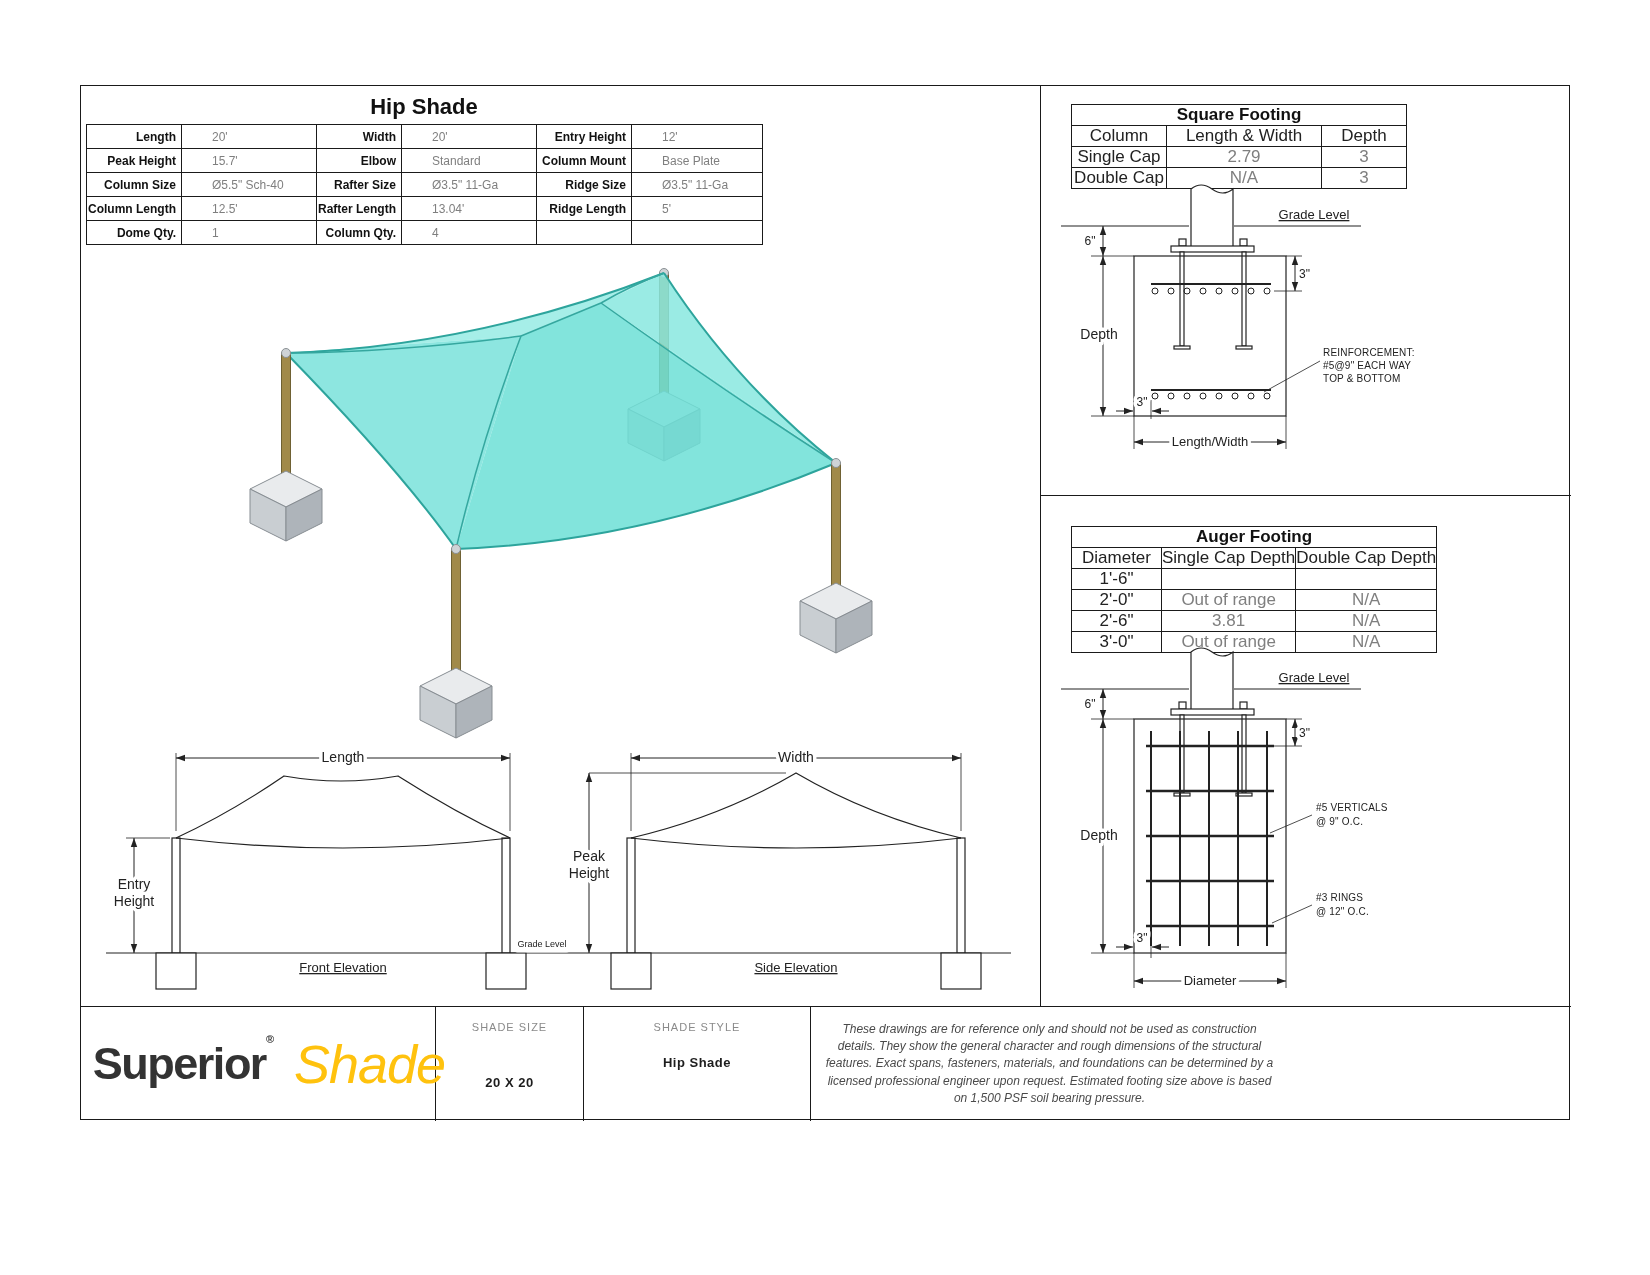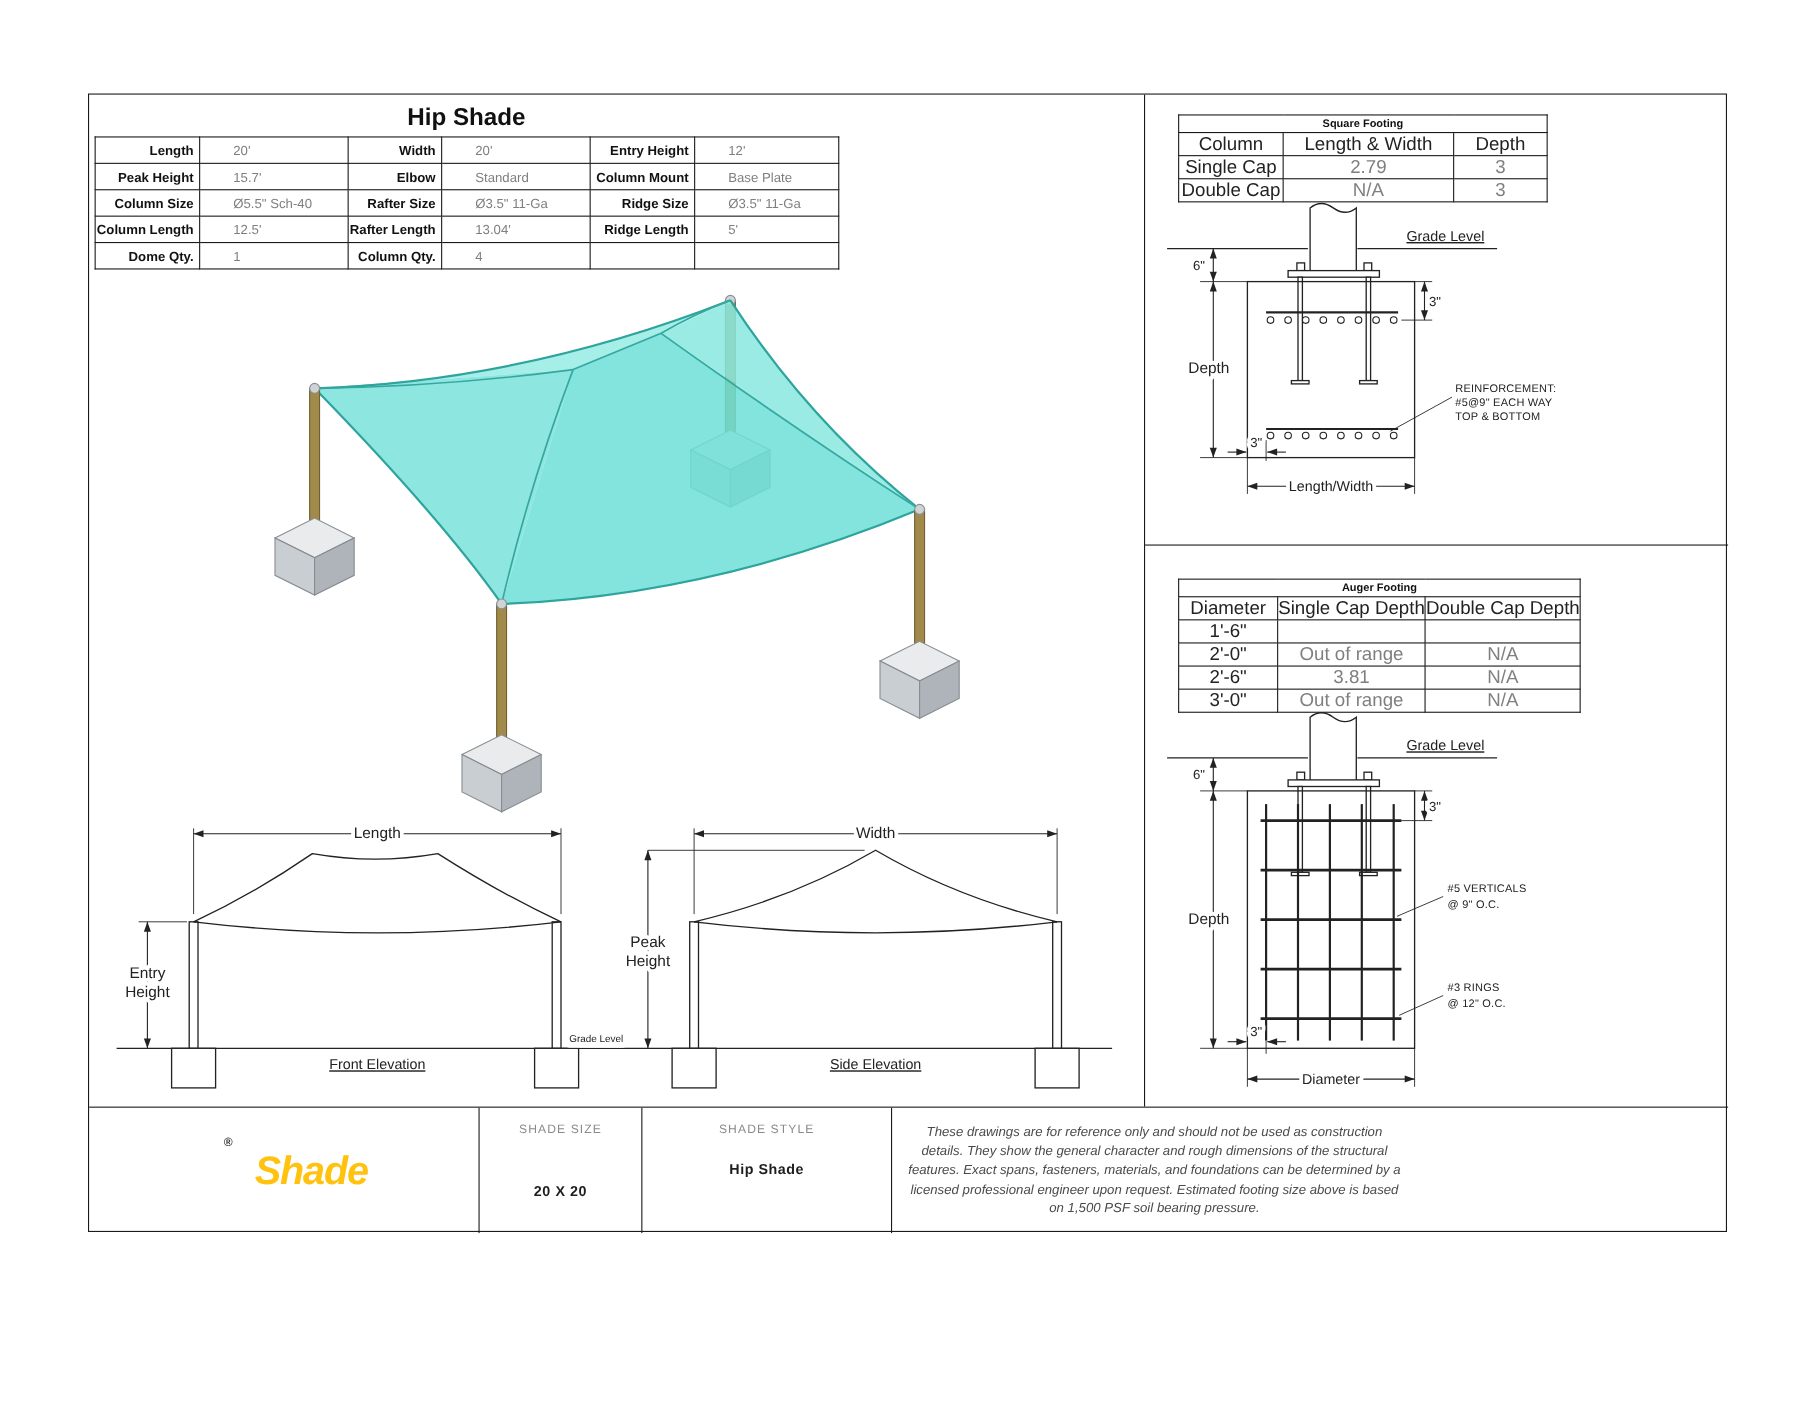"Square Footing" .ft-table th { font-size: 10px -> 17px }
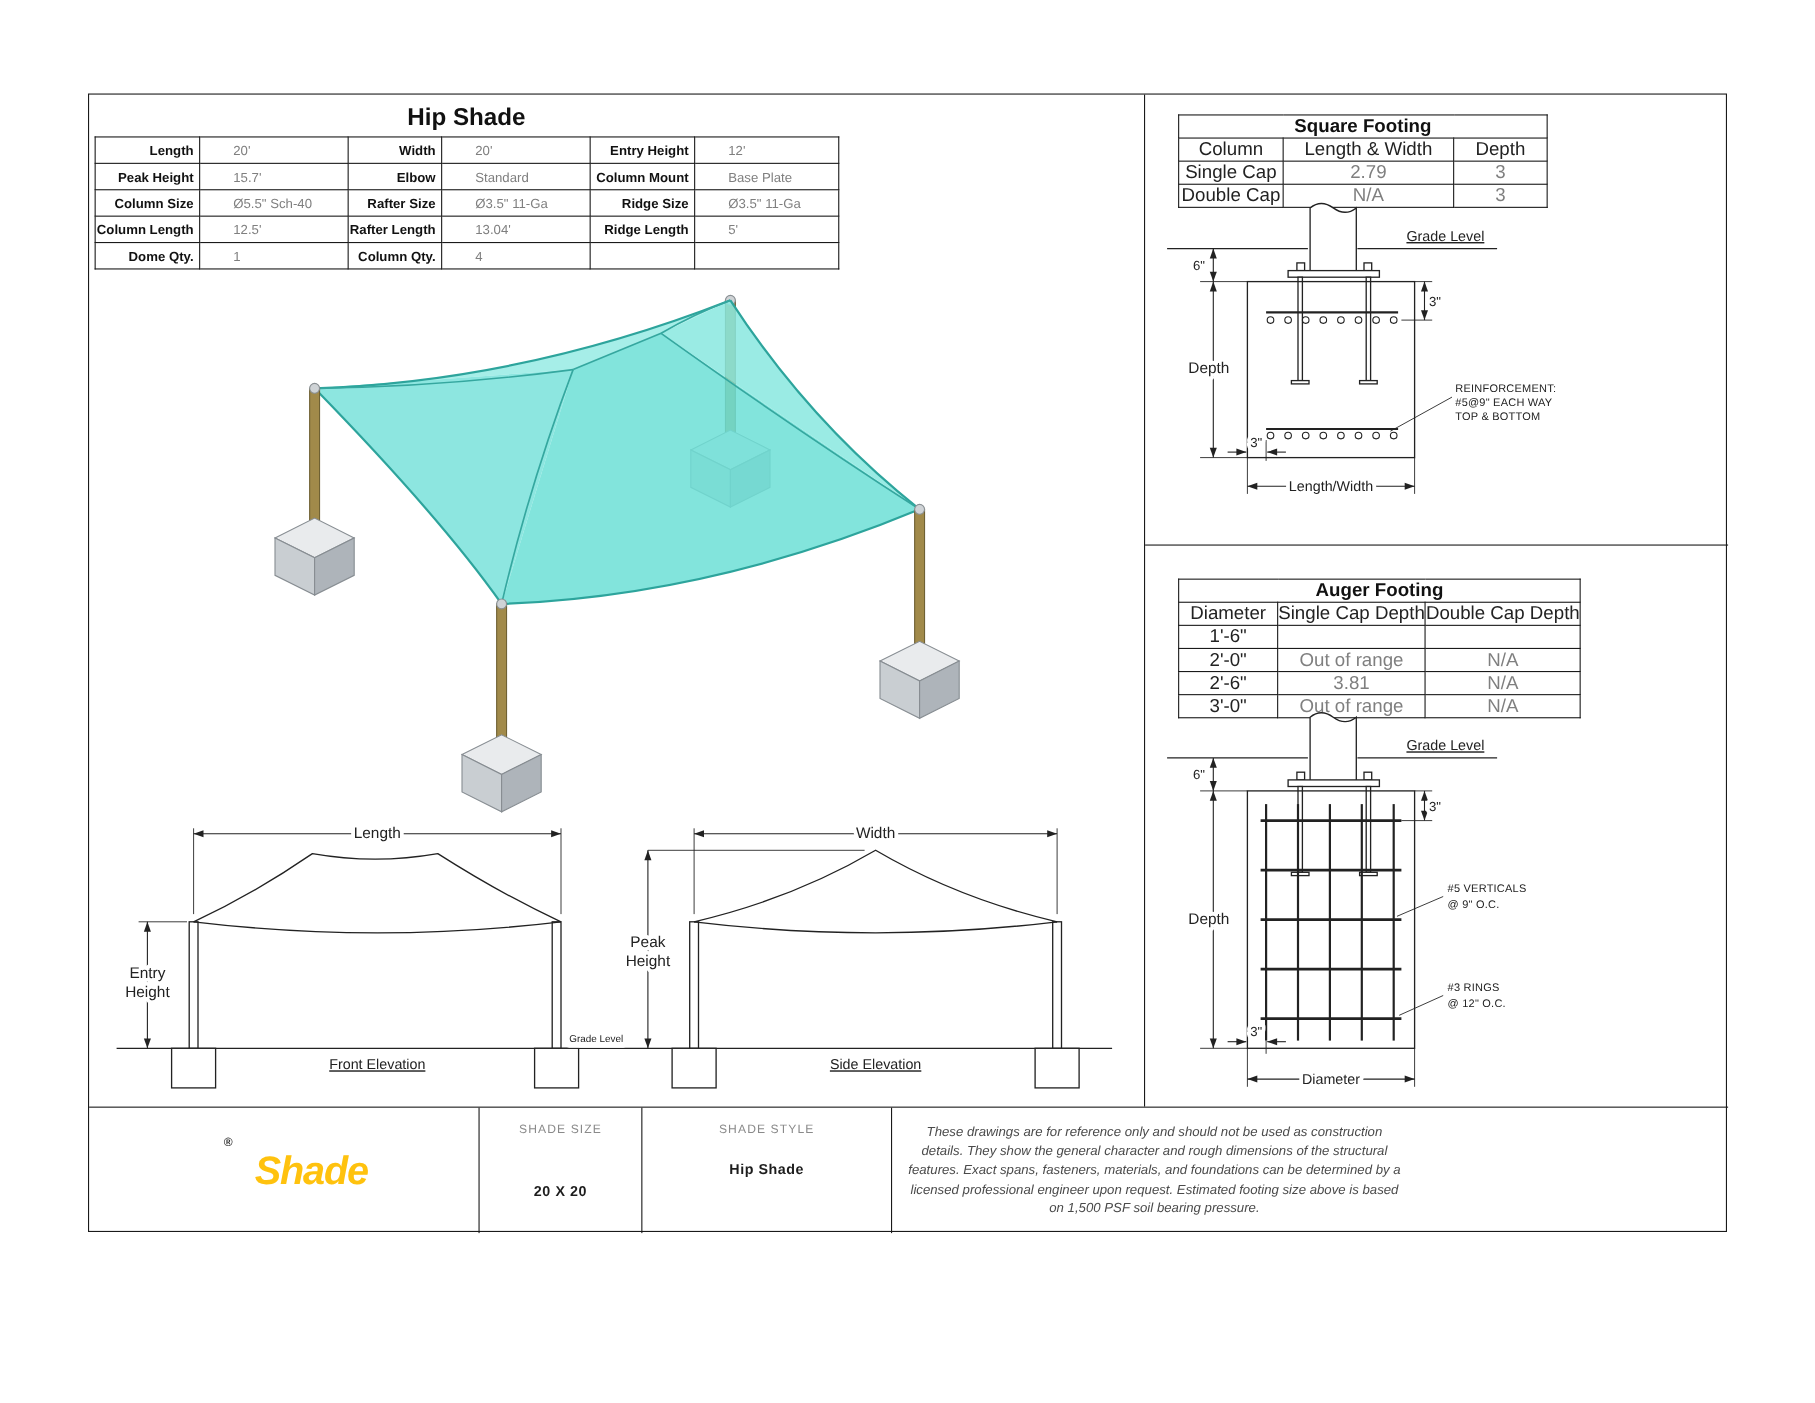"Superior" span.logo-superior { html: none -> <span>Superior</span> }
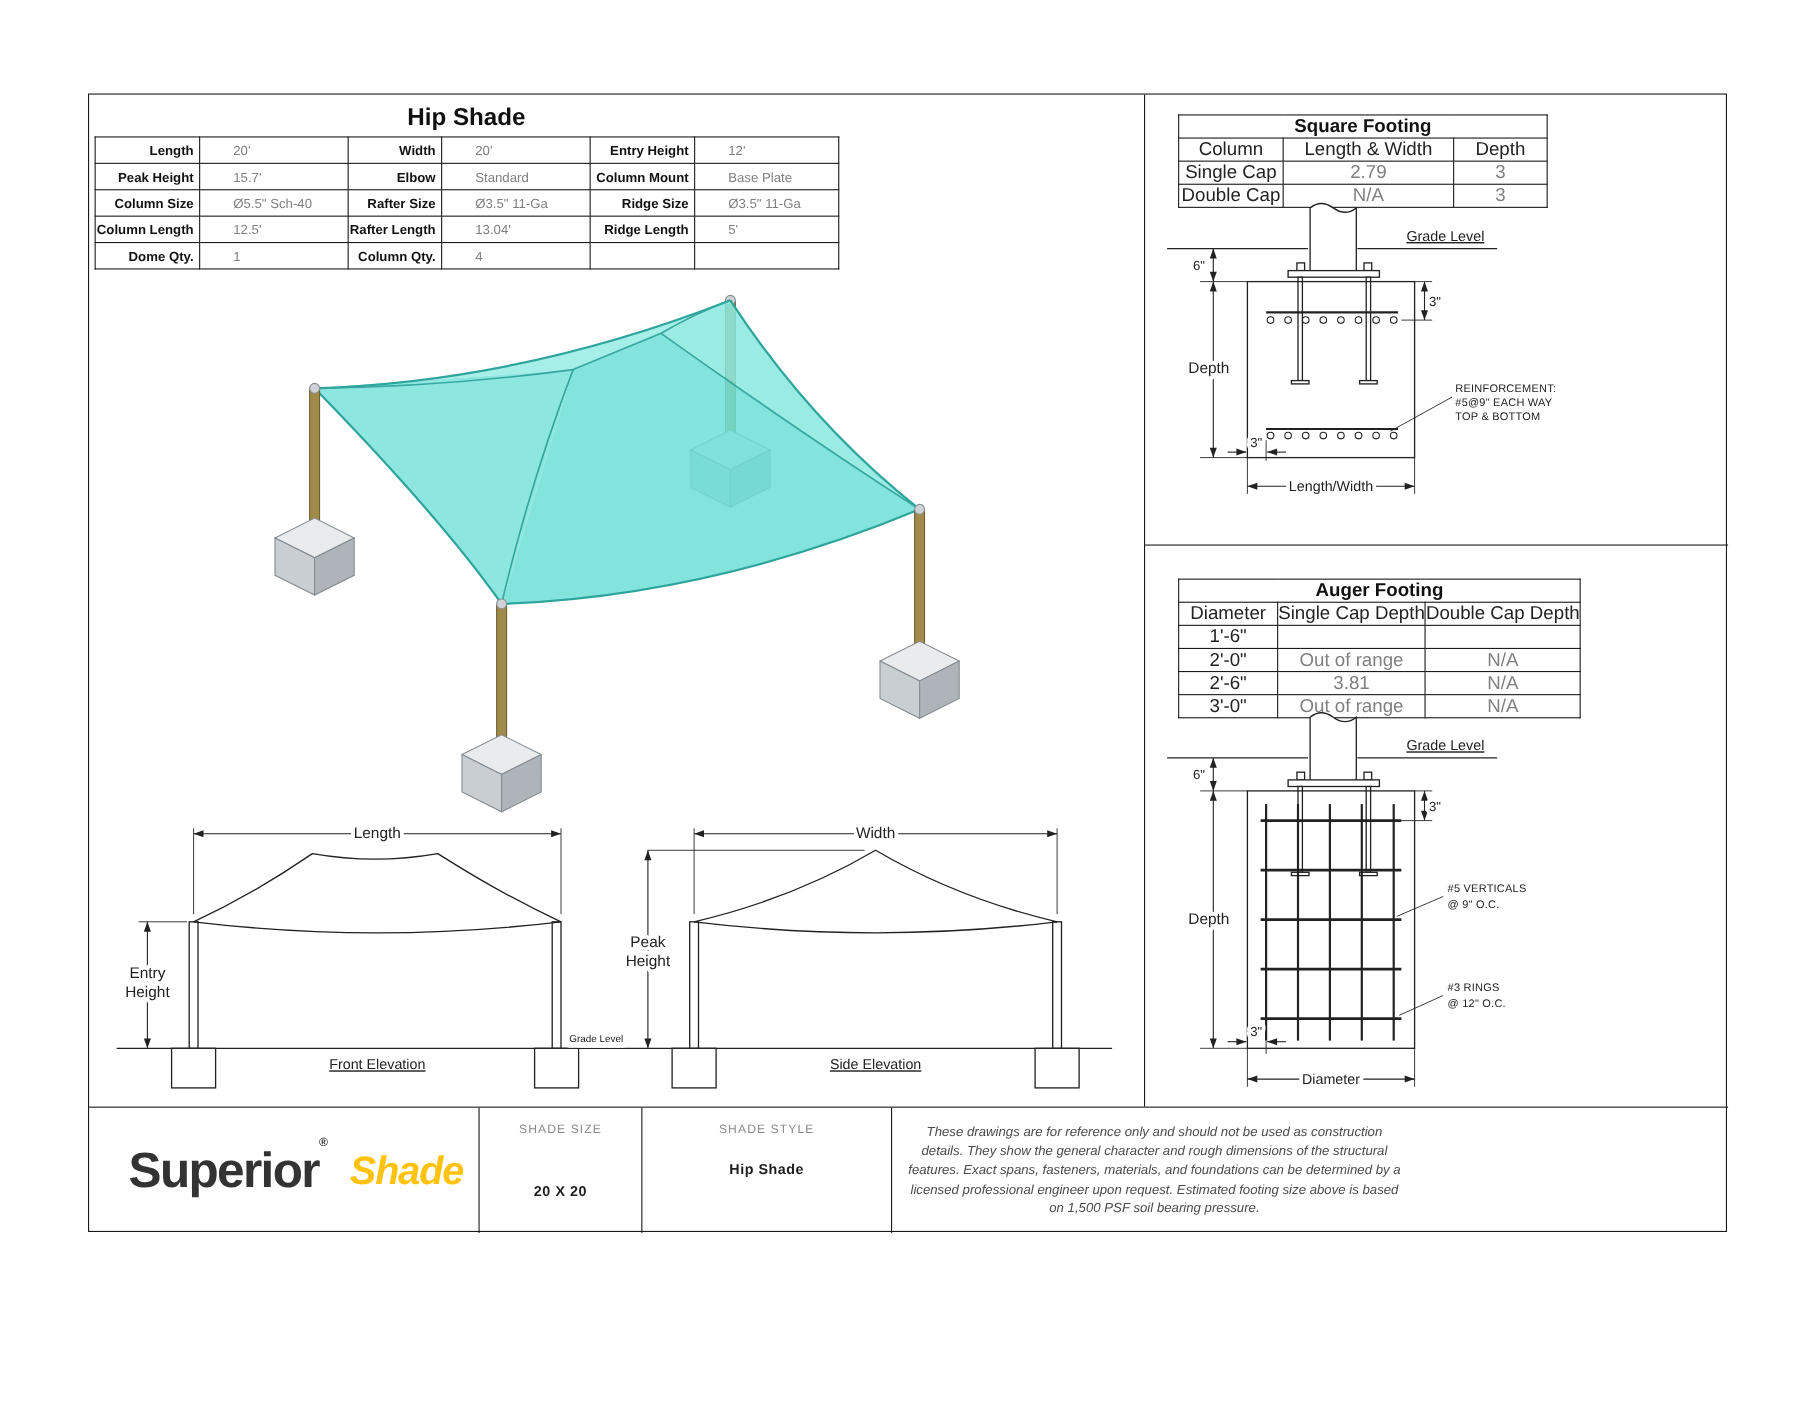"Shade" .logo-shade { font-size: 36px -> 54px; font-weight: 700 -> 400 }
